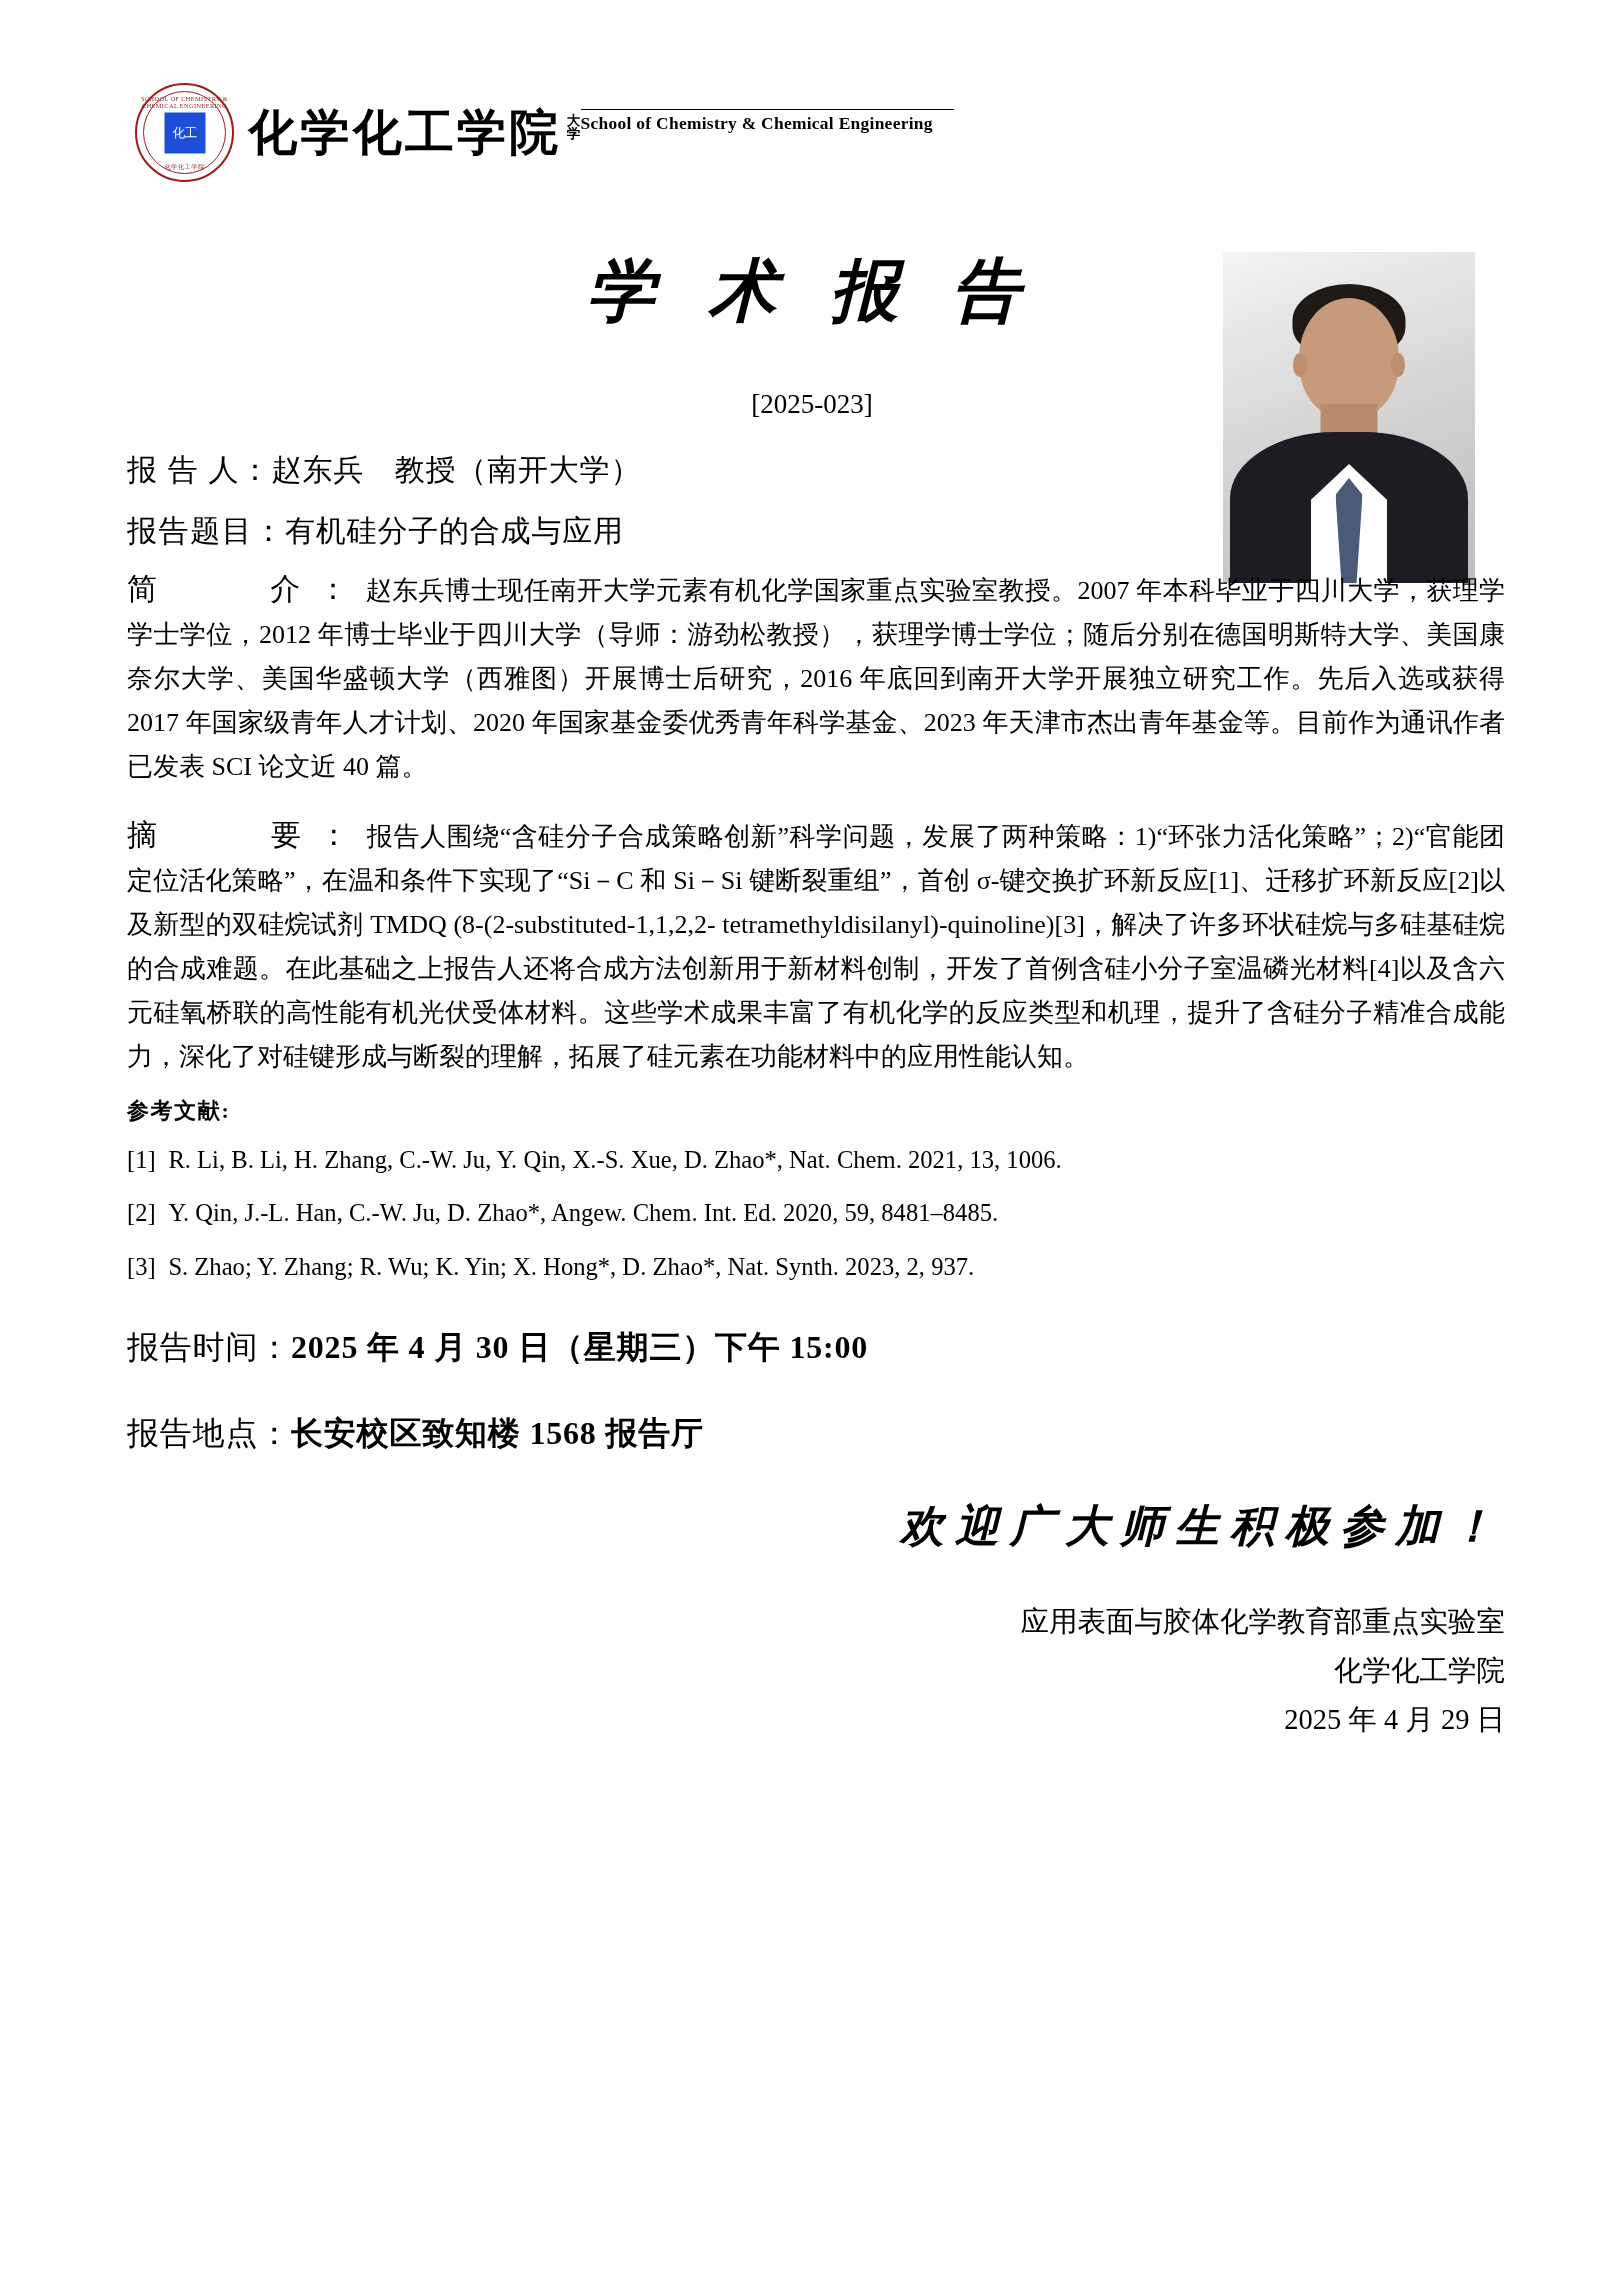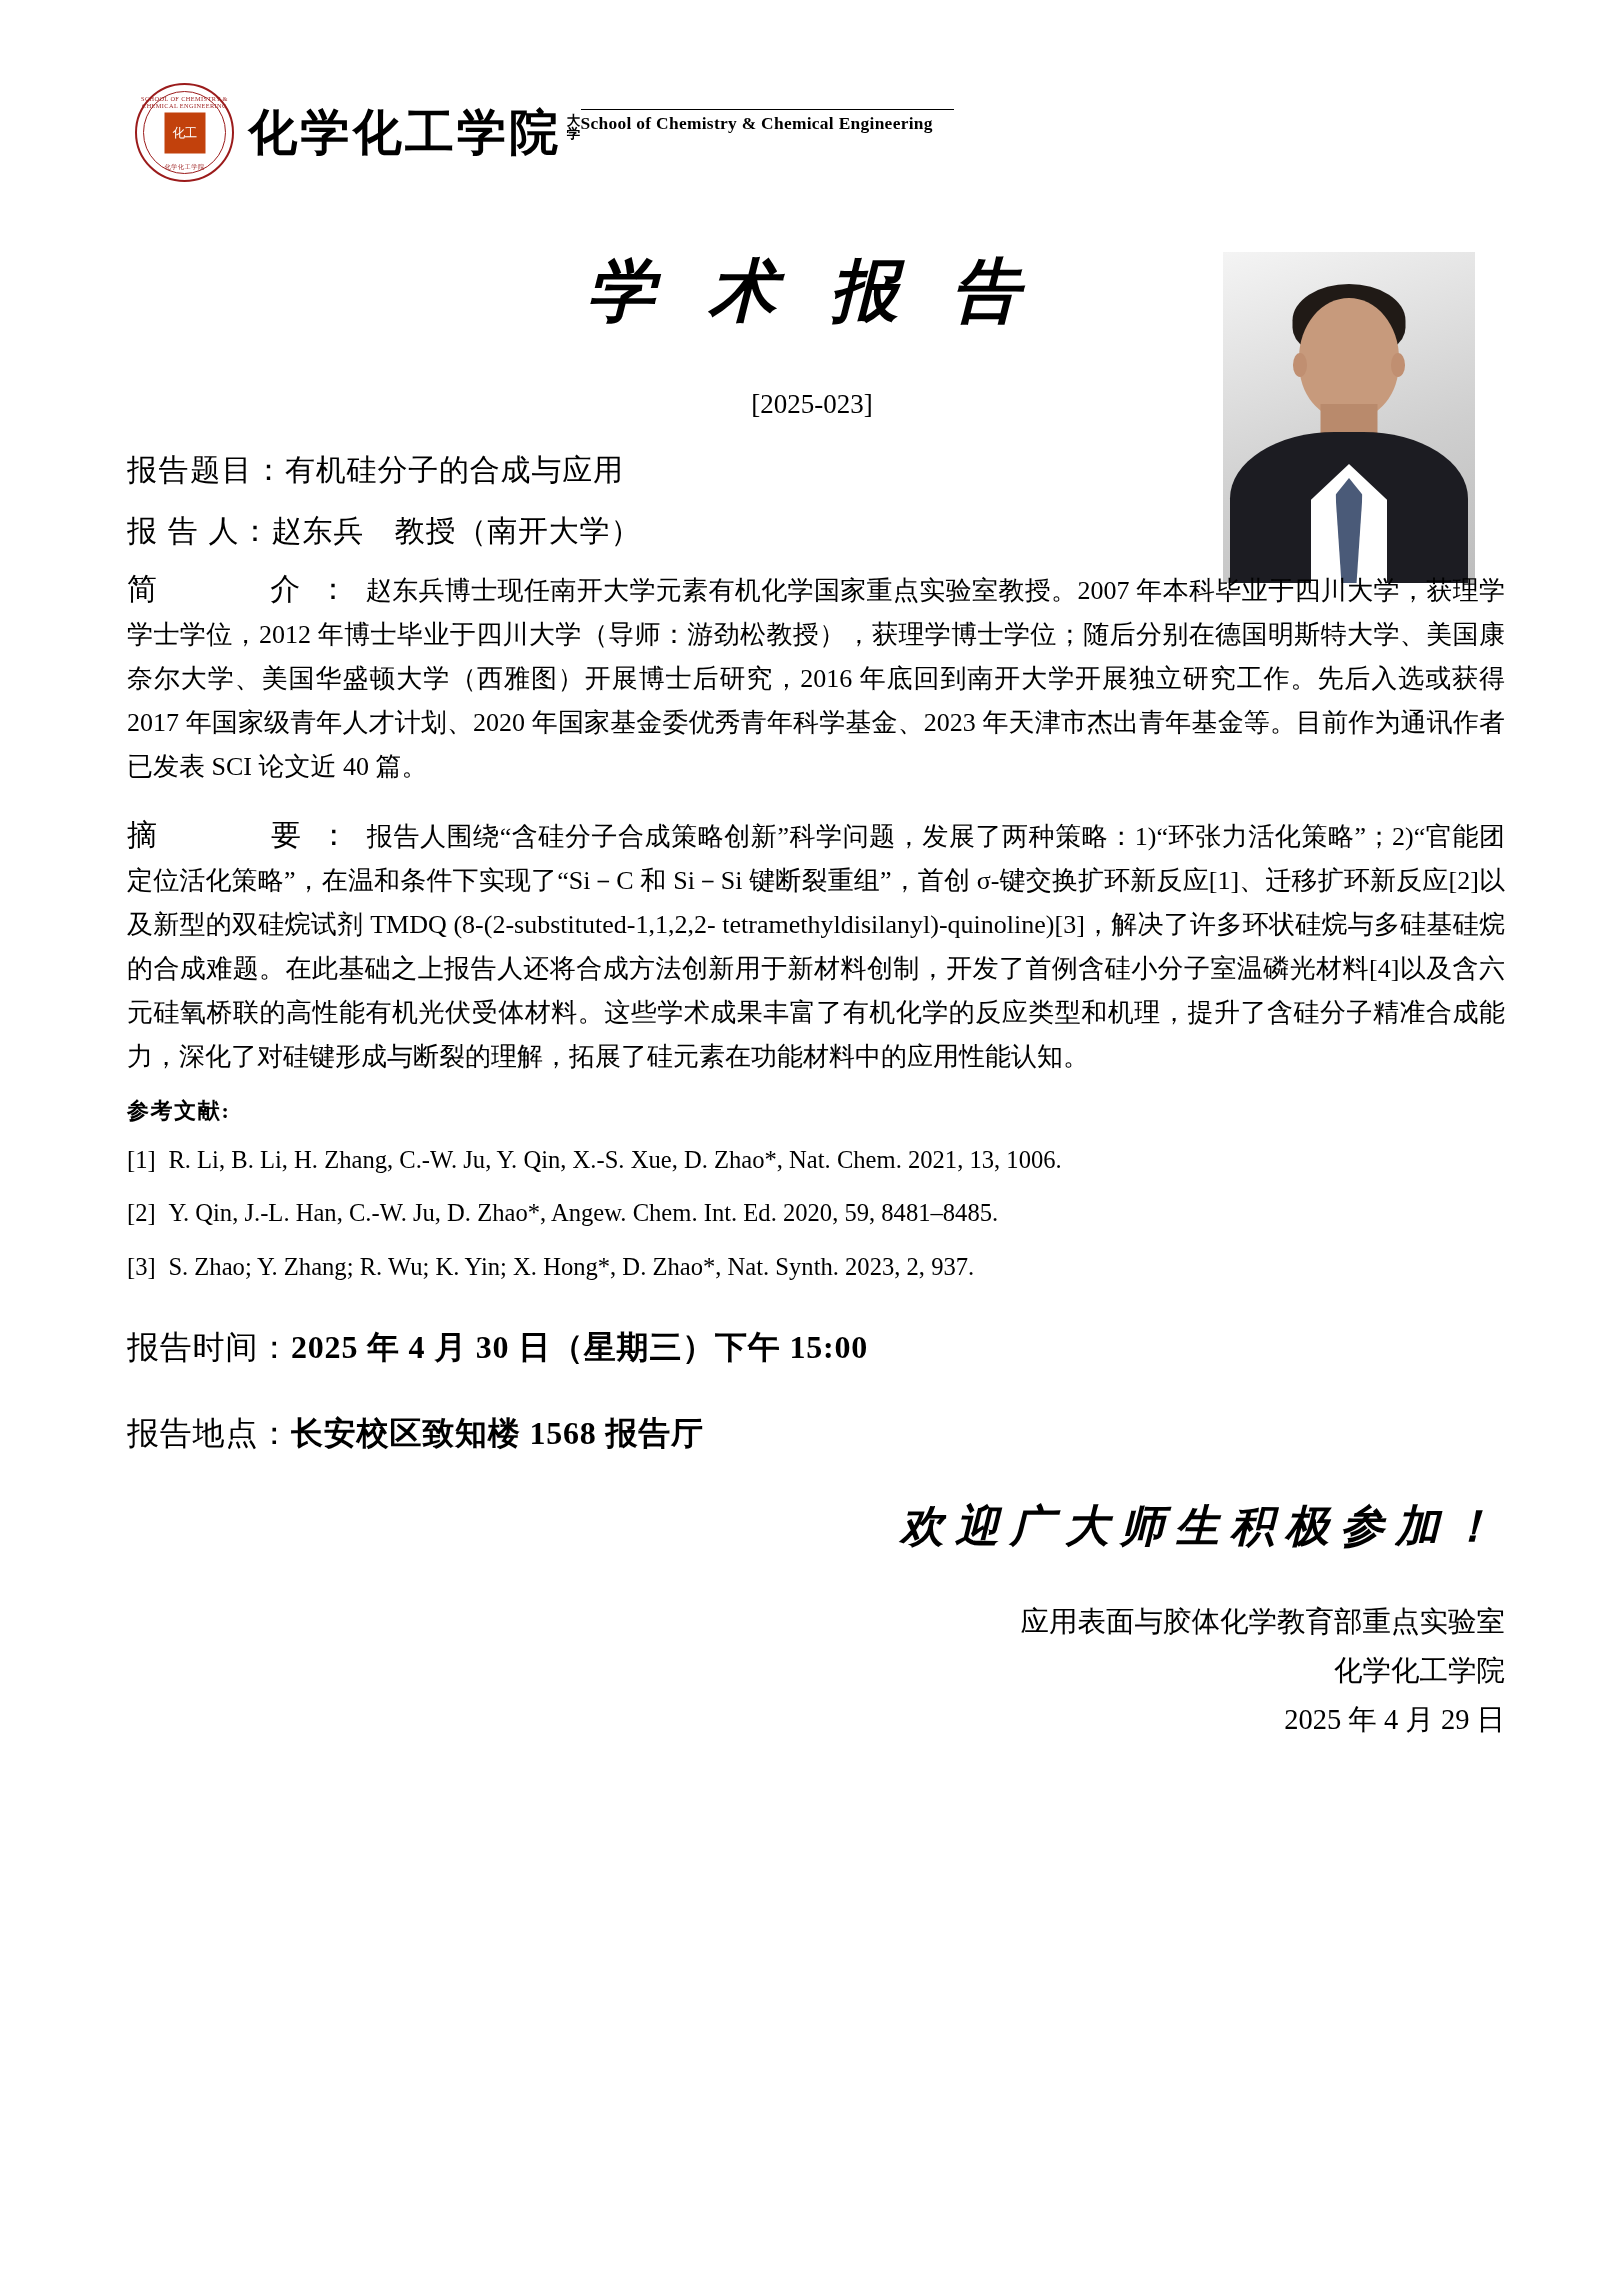"化工" .seal .seal-center { background: #c2410c -> #1d4ed8 }
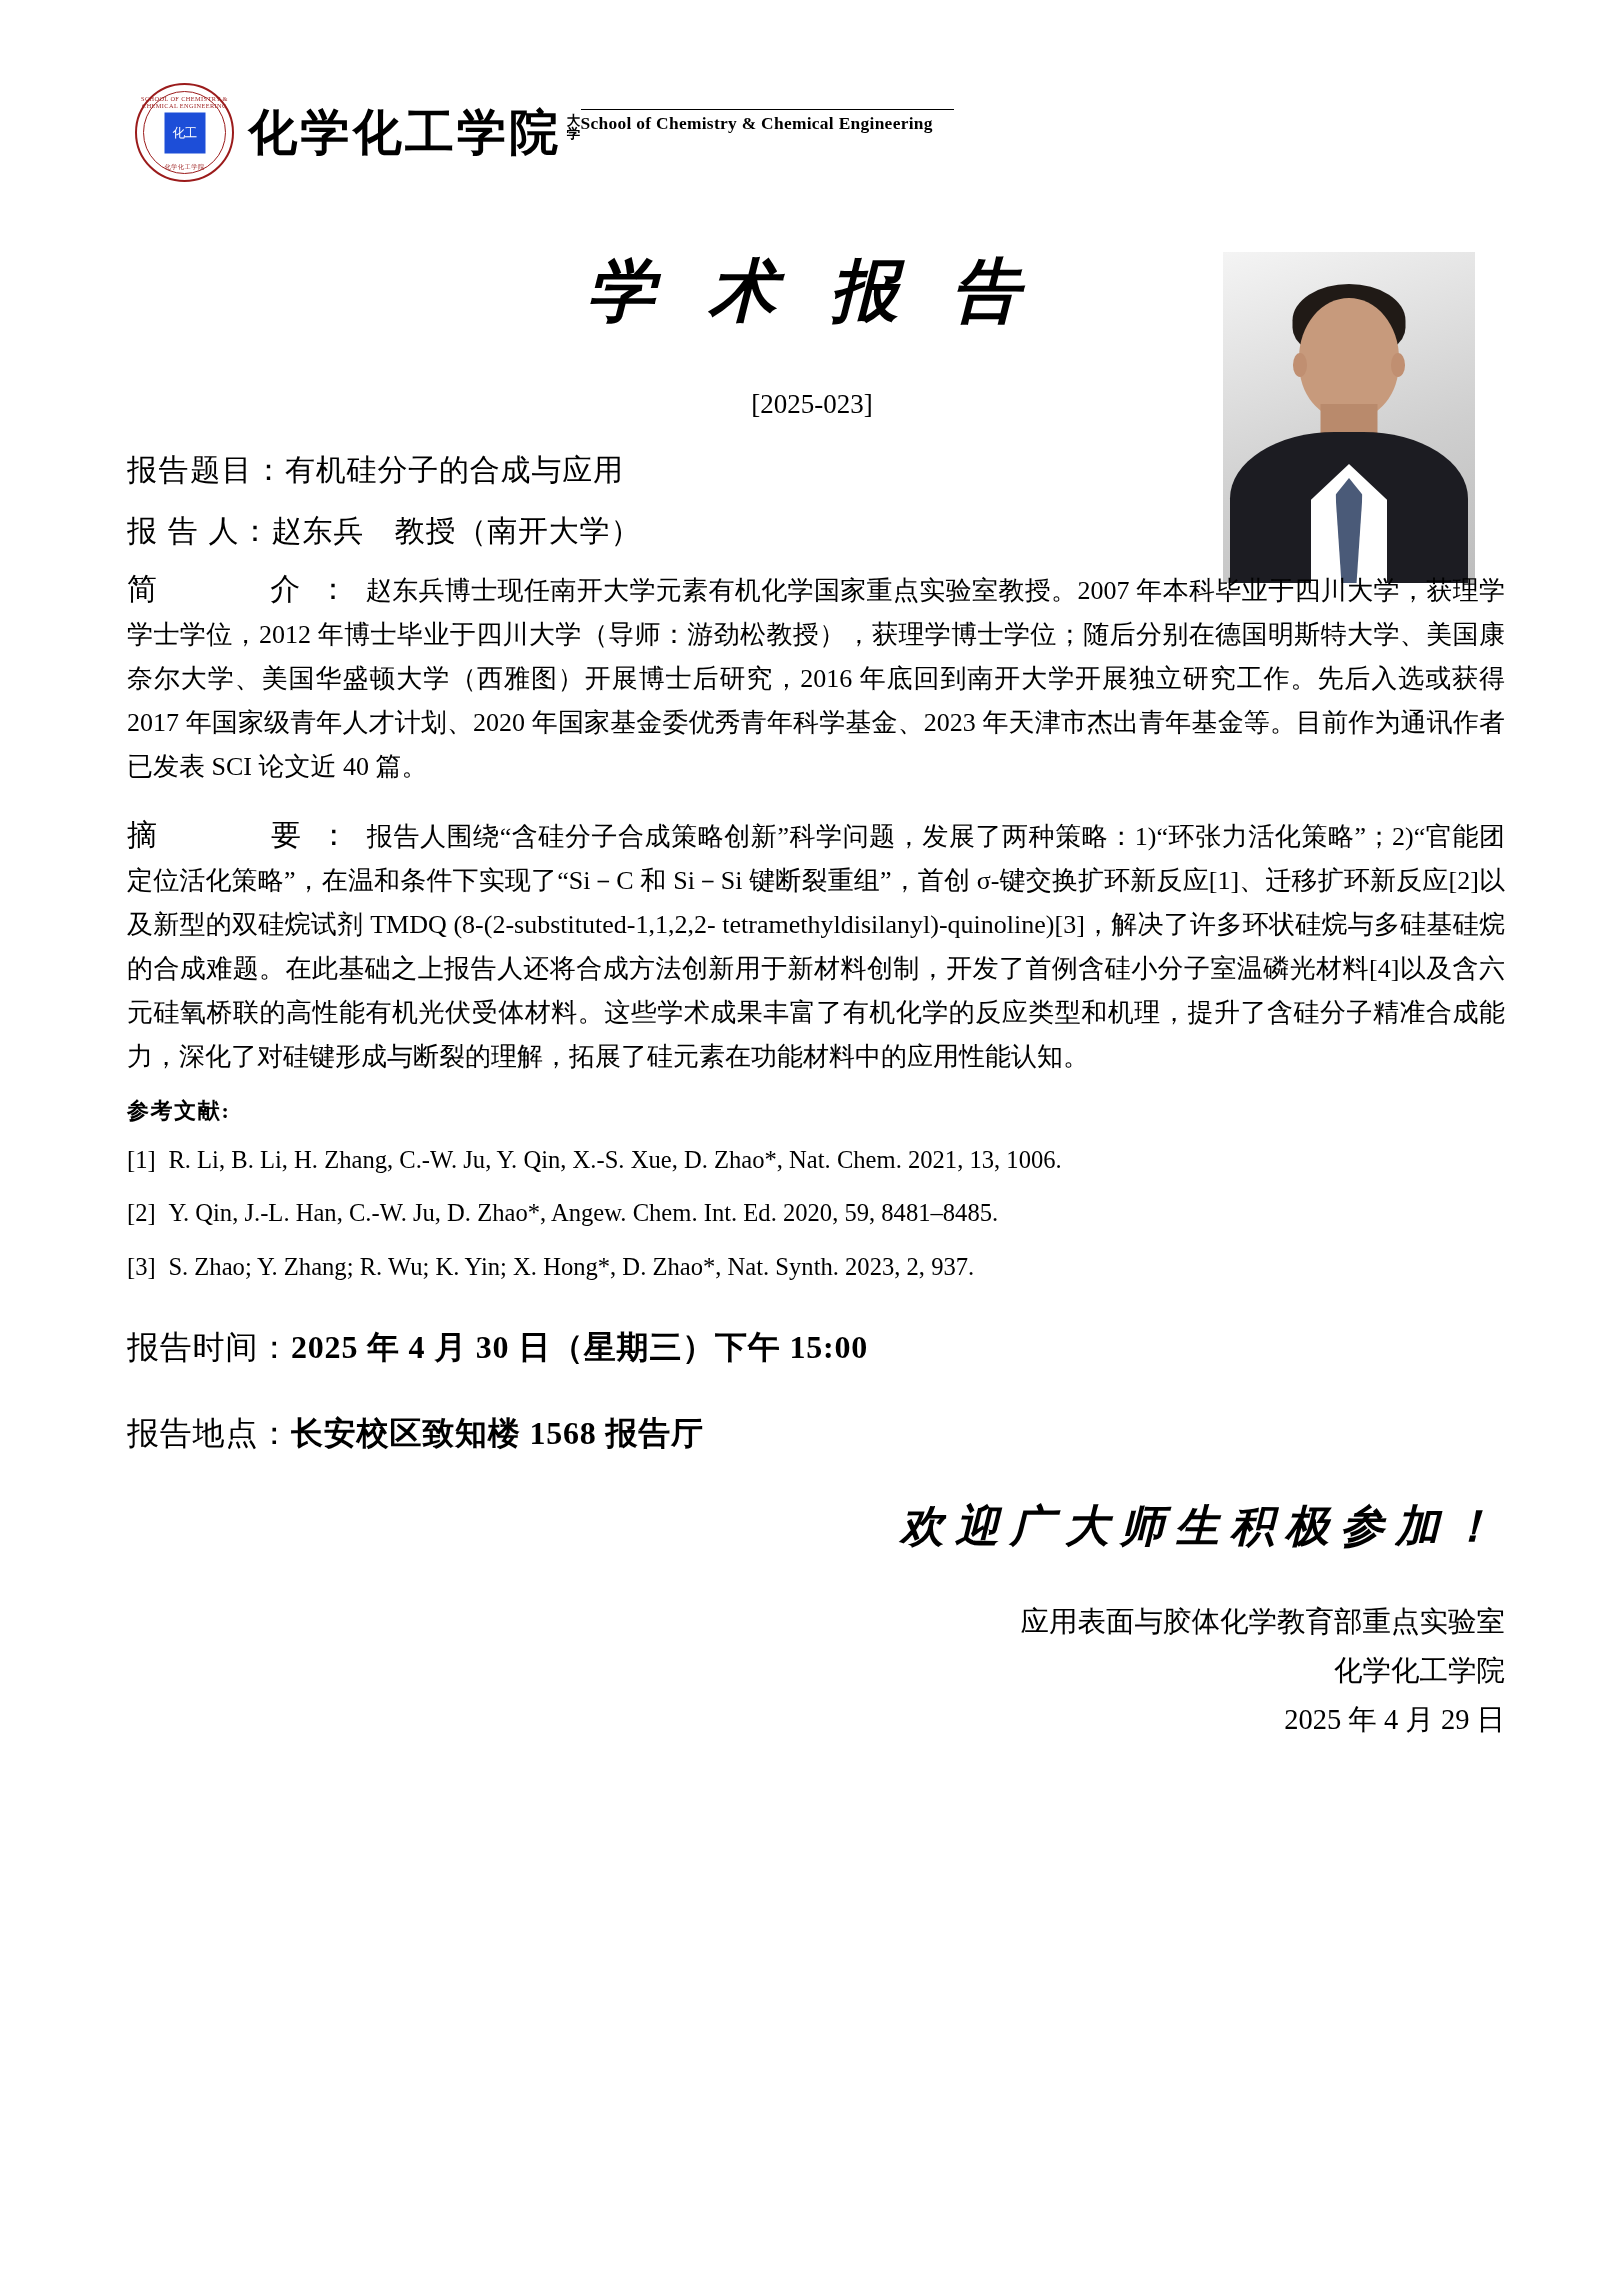"报告题目：" div.field-row { order: before "报 告 人：" -> after "报 告 人：" }
